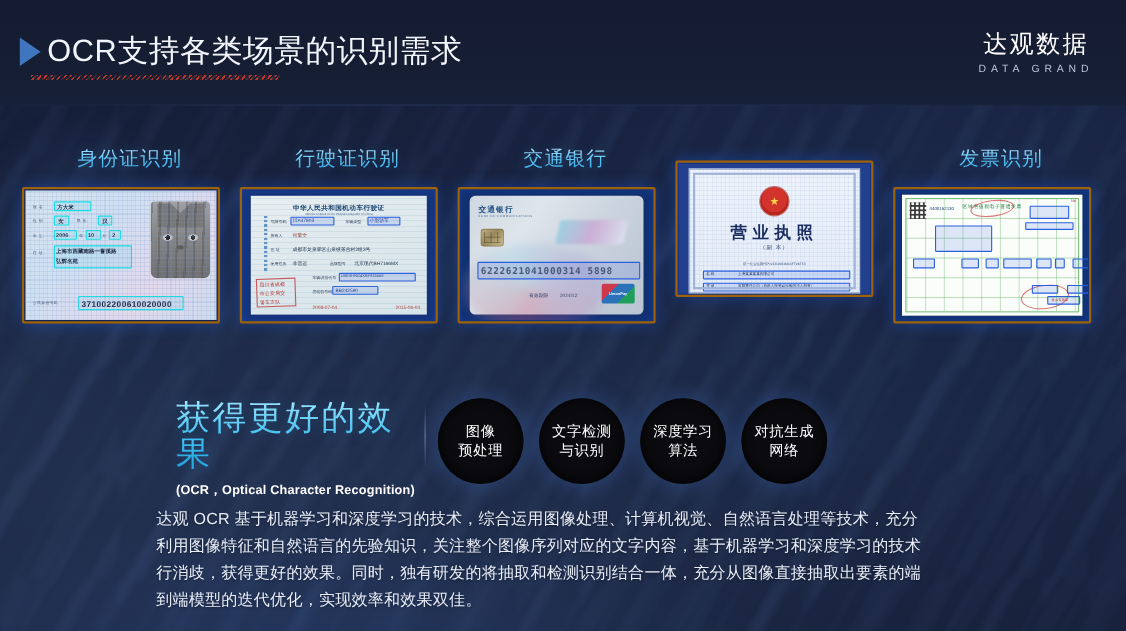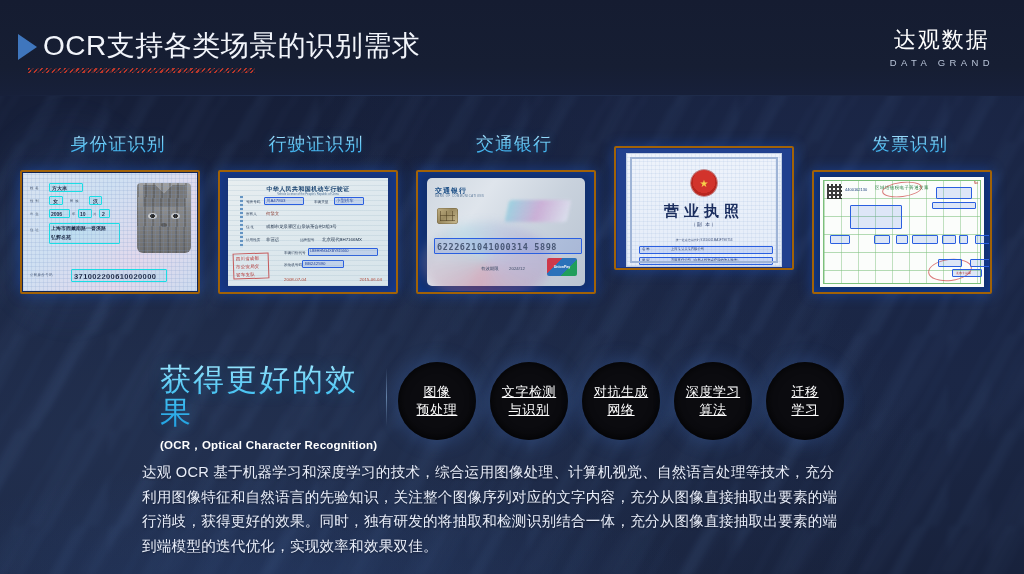"图像" .bubble span { text-decoration: underline -> none }
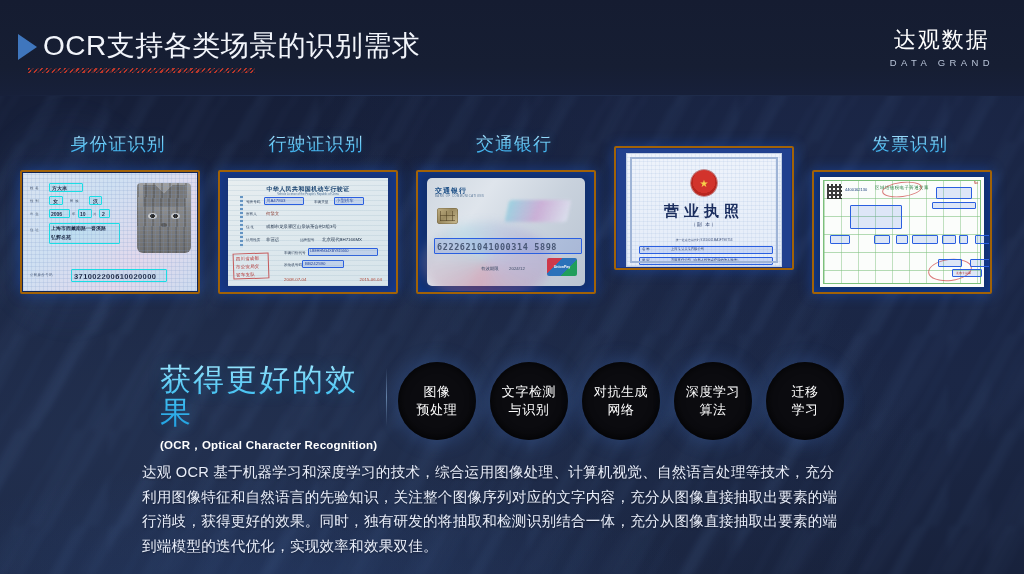"对抗生成" div.bubble { order: before "深度学习" -> after "深度学习" }
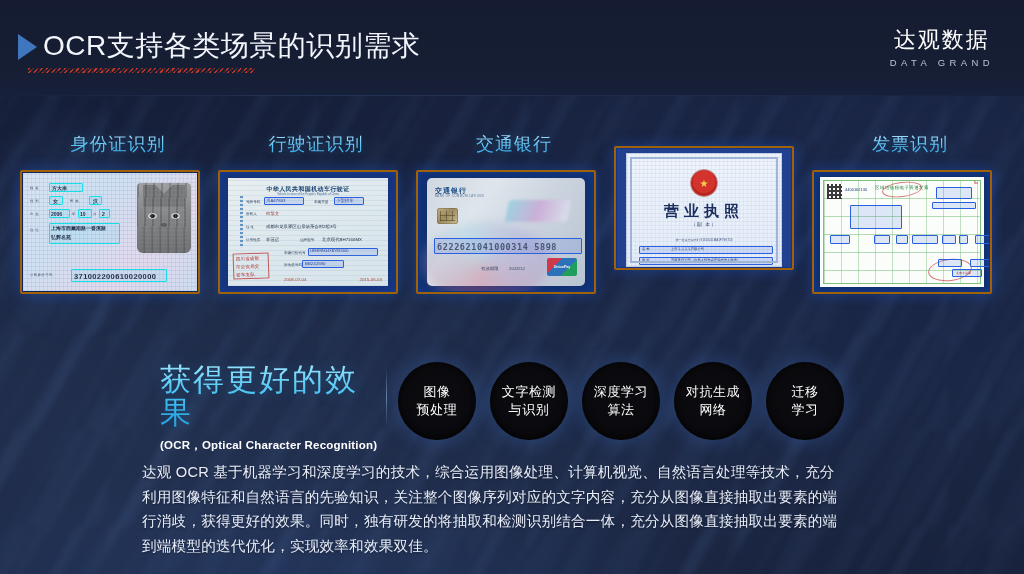"迁移" div.bubble { html: <div> <div> <span>迁移</span> <span>学习</span> </div> </div> -> none }
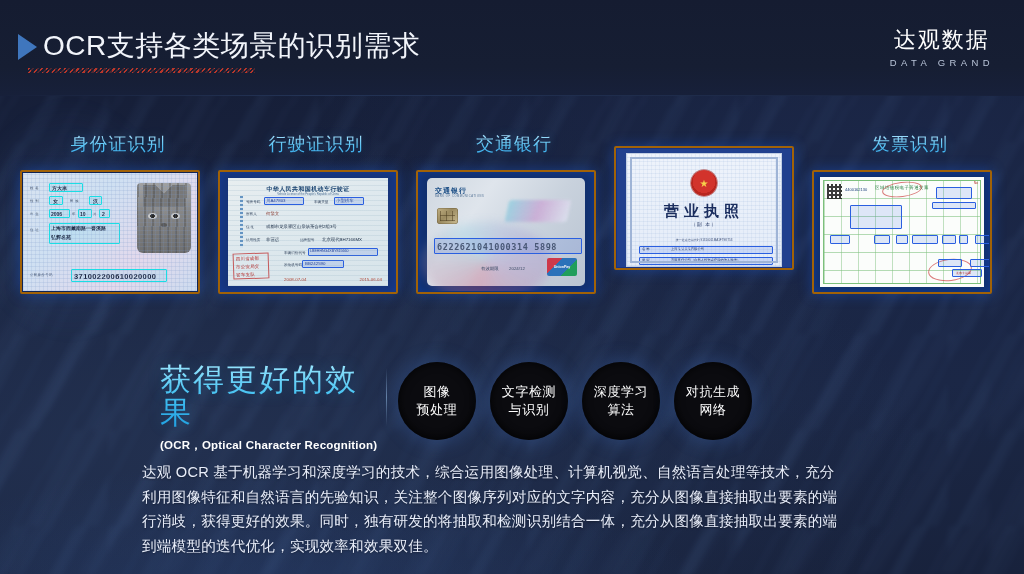"利用图像特征和自然语言的先验知识，关注整个图像序列对应的文字内容，充分从图像直接" p { text: 充分从图像直接抽取出要素的端 -> 基于机器学习和深度学习的技术 }
